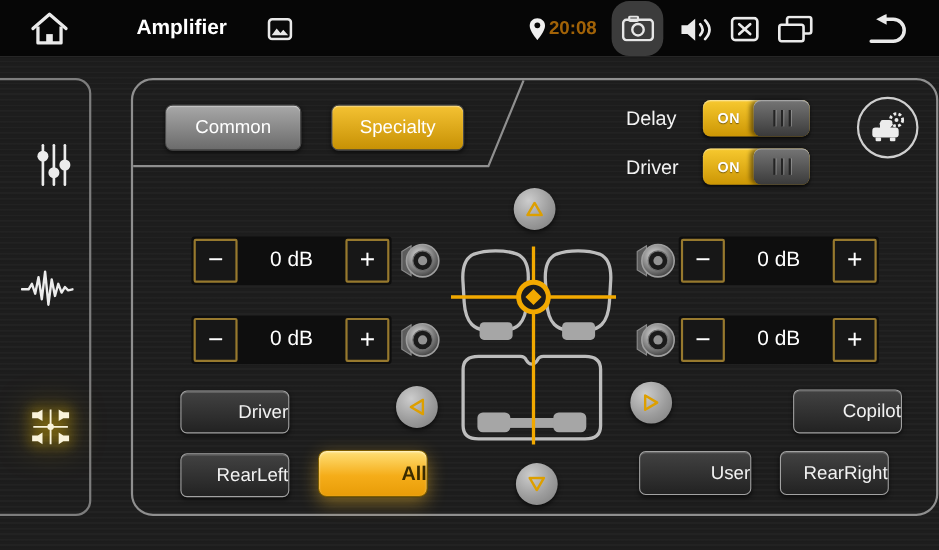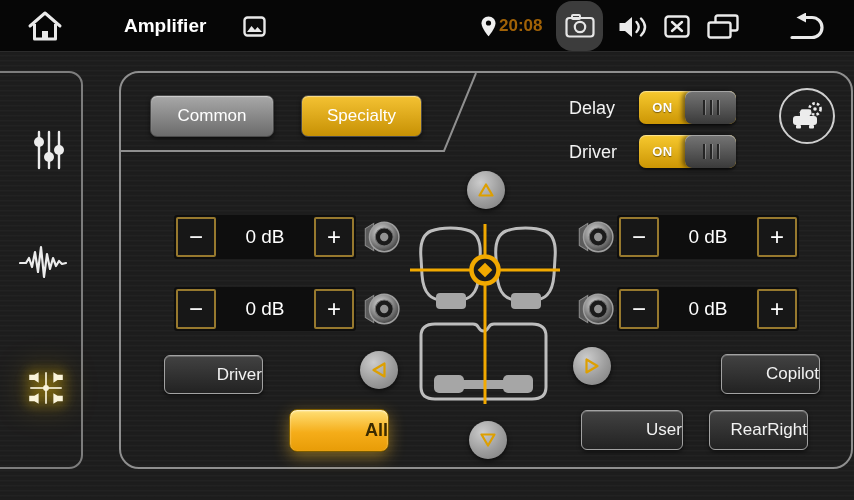"RearLeft" div.abs { html: none -> <div> <span>RearLeft</span> </div> }
